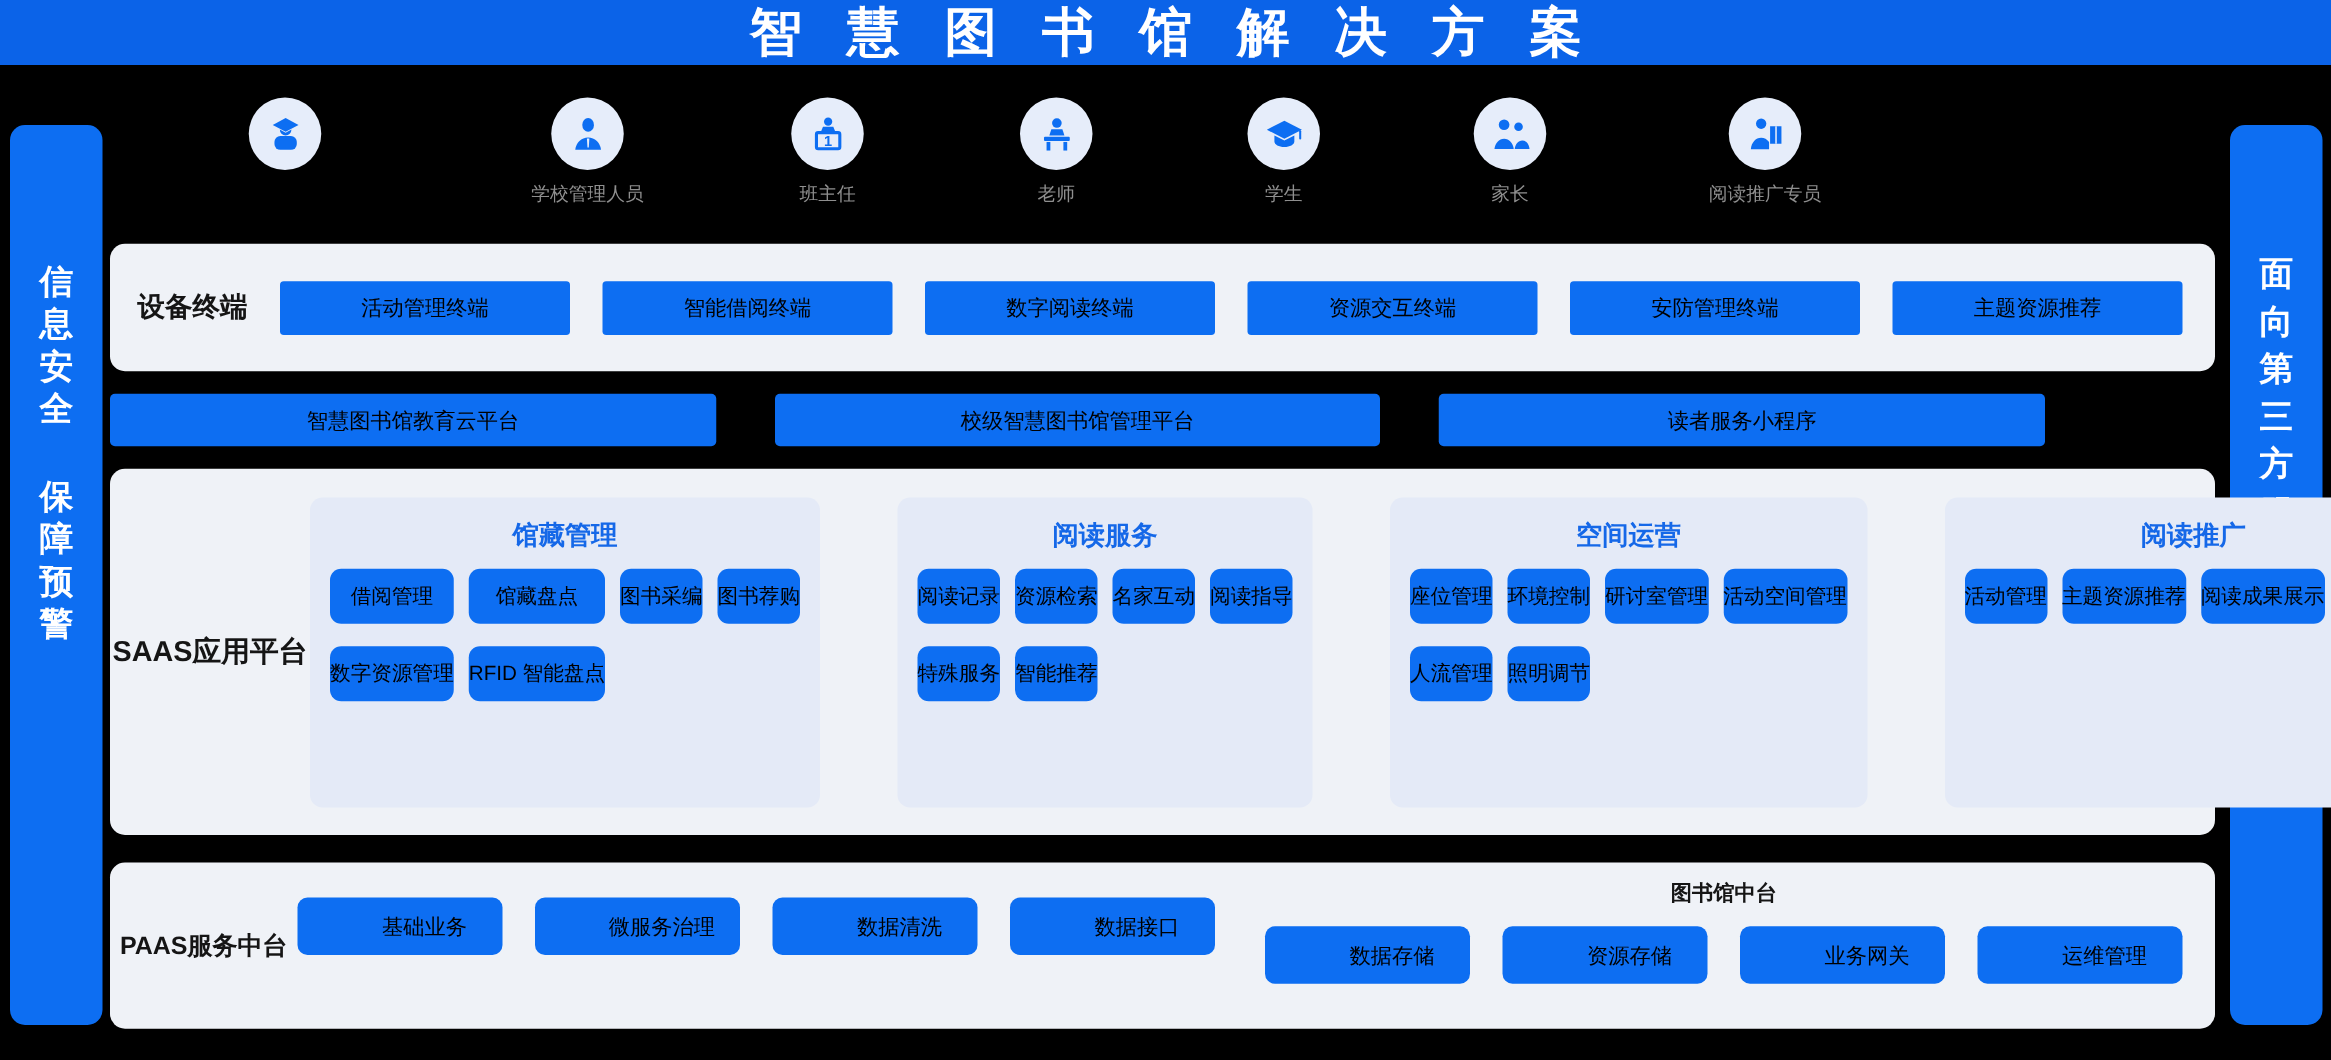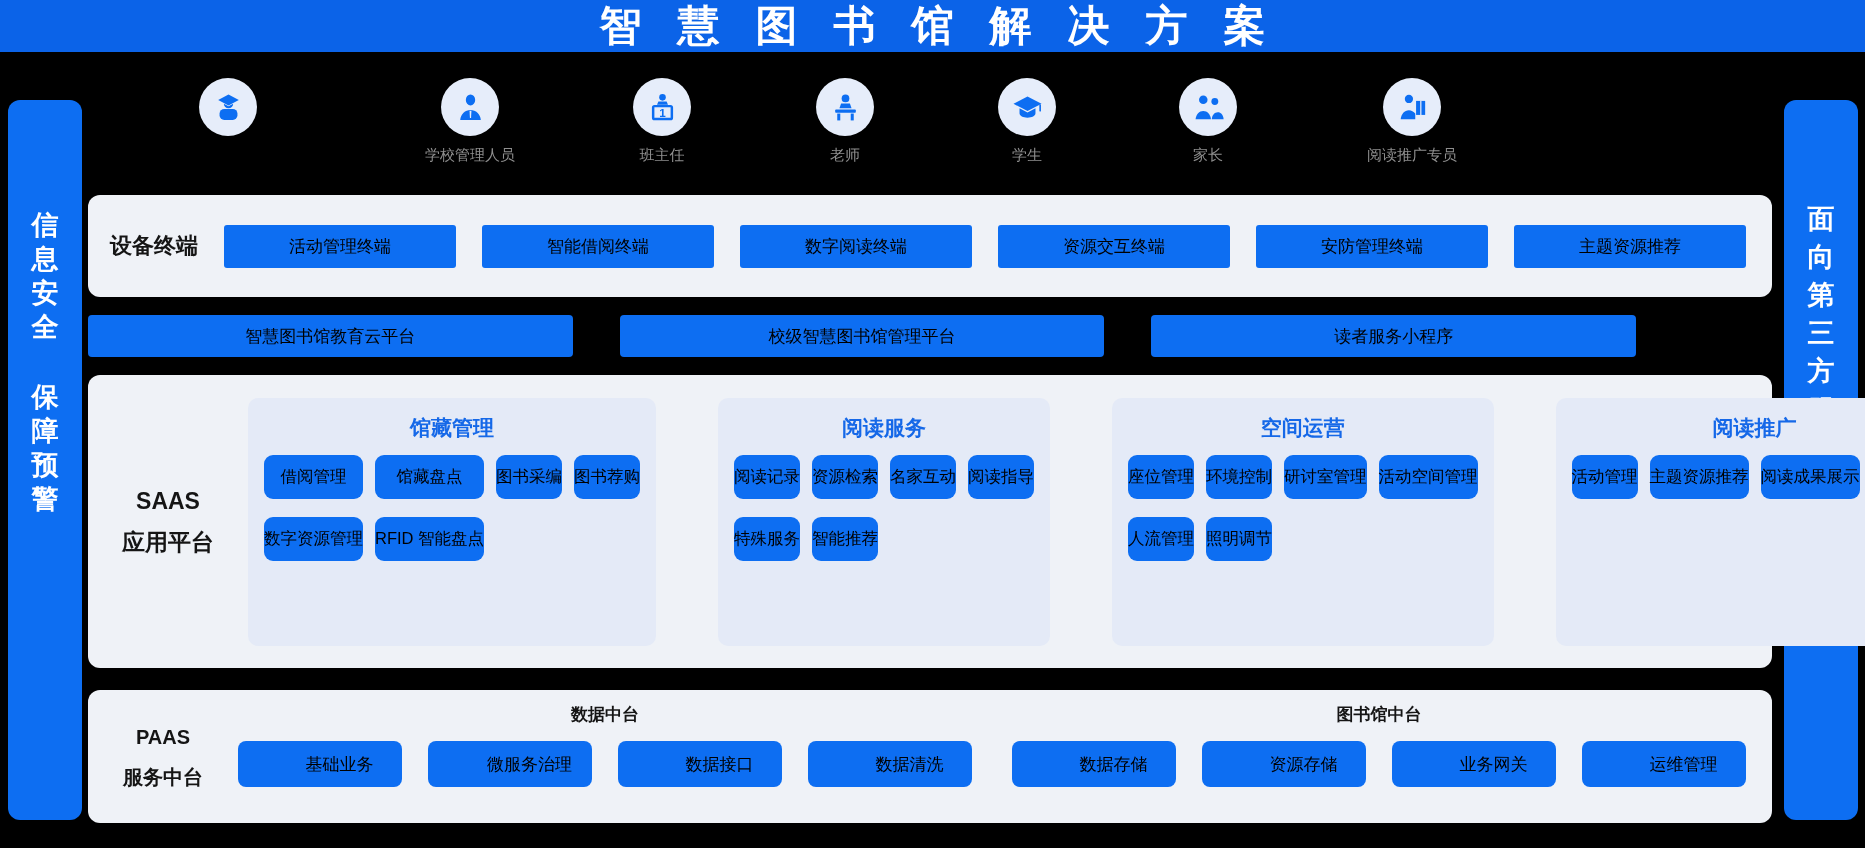"SAAS" .panel-side-label { flex-direction: column -> row }
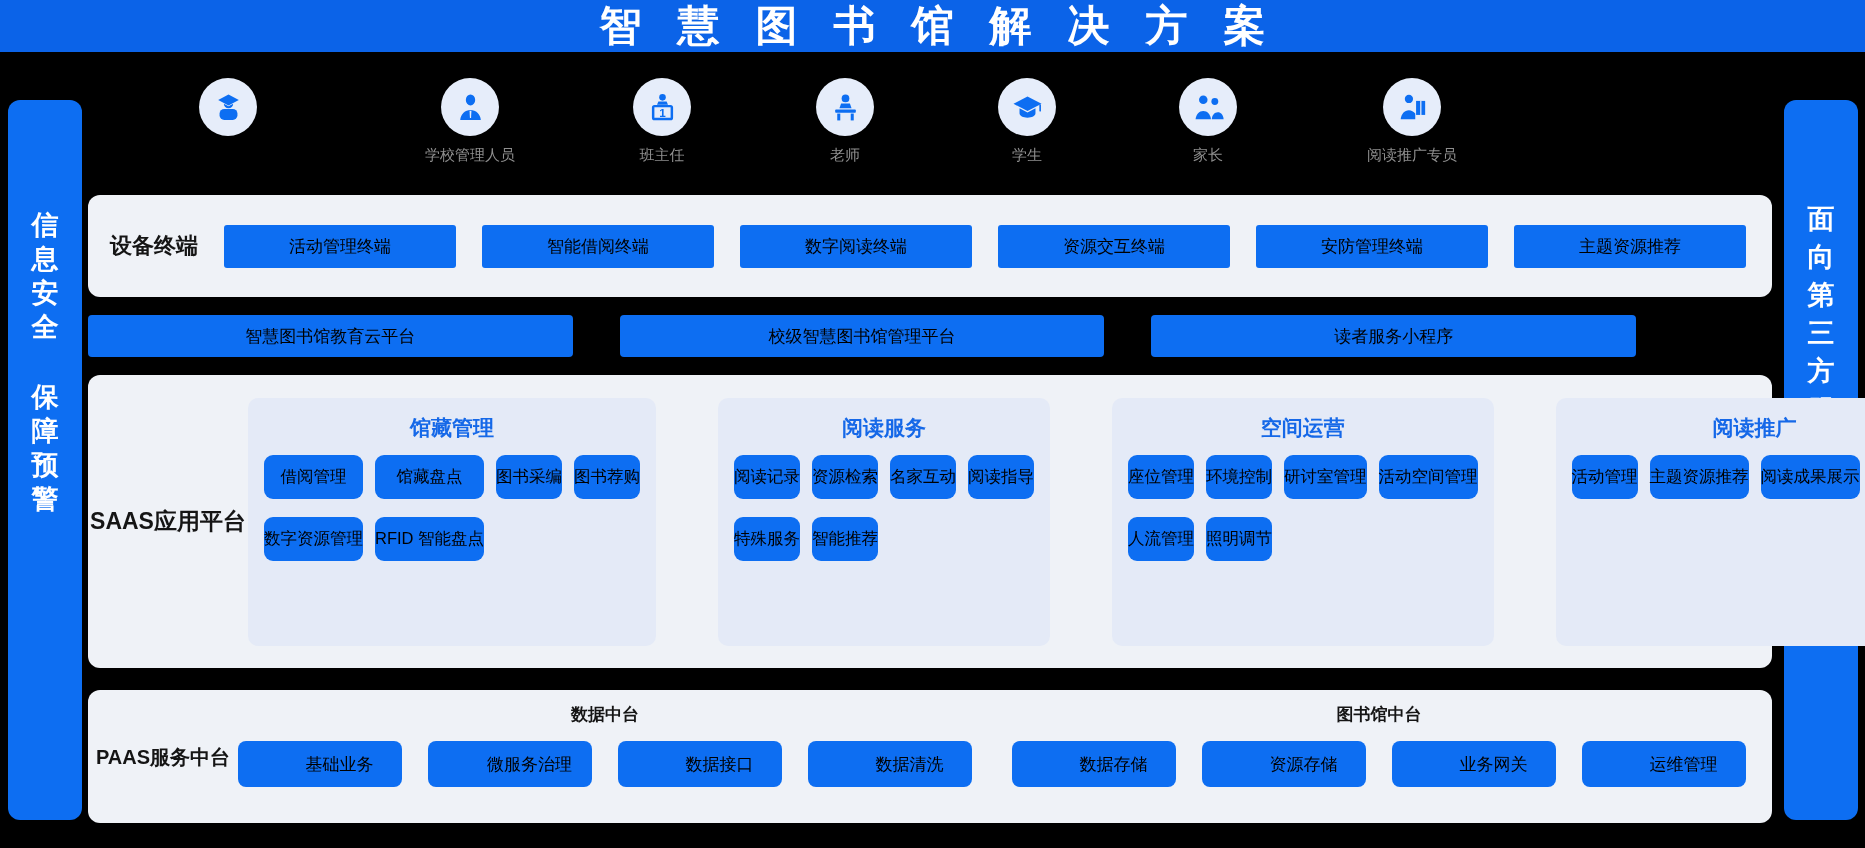"数据中台" div.paas-header { html: <div>数据中台</div> -> none }
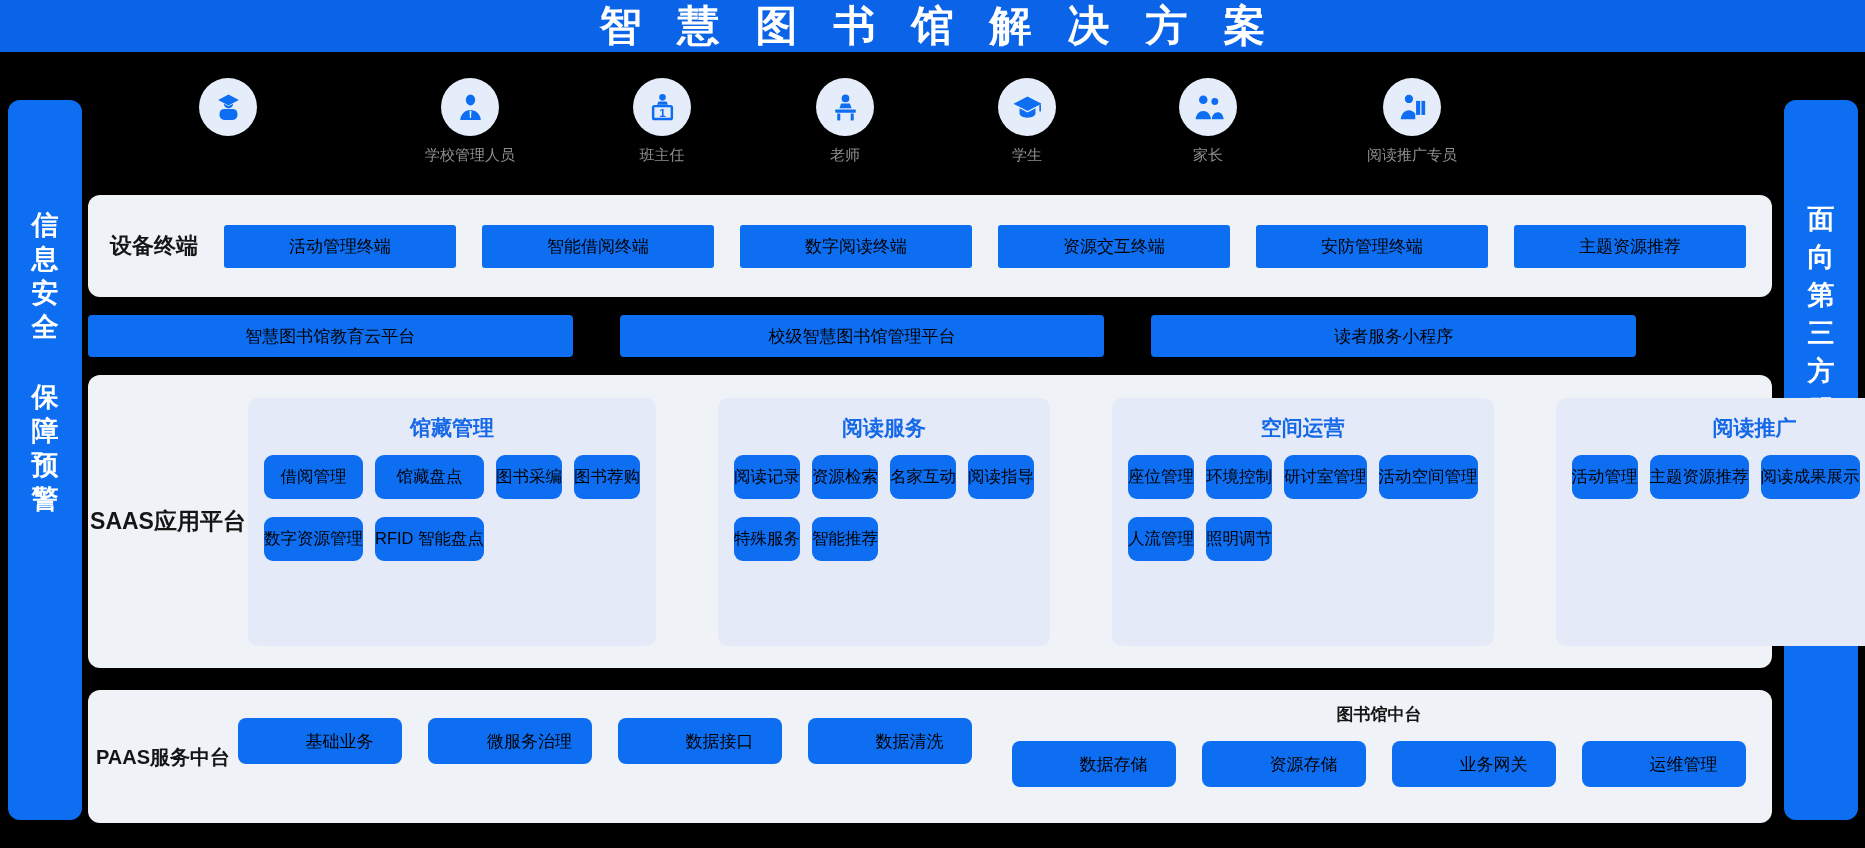"数据接口" div.chip { order: before "数据清洗" -> after "数据清洗" }
